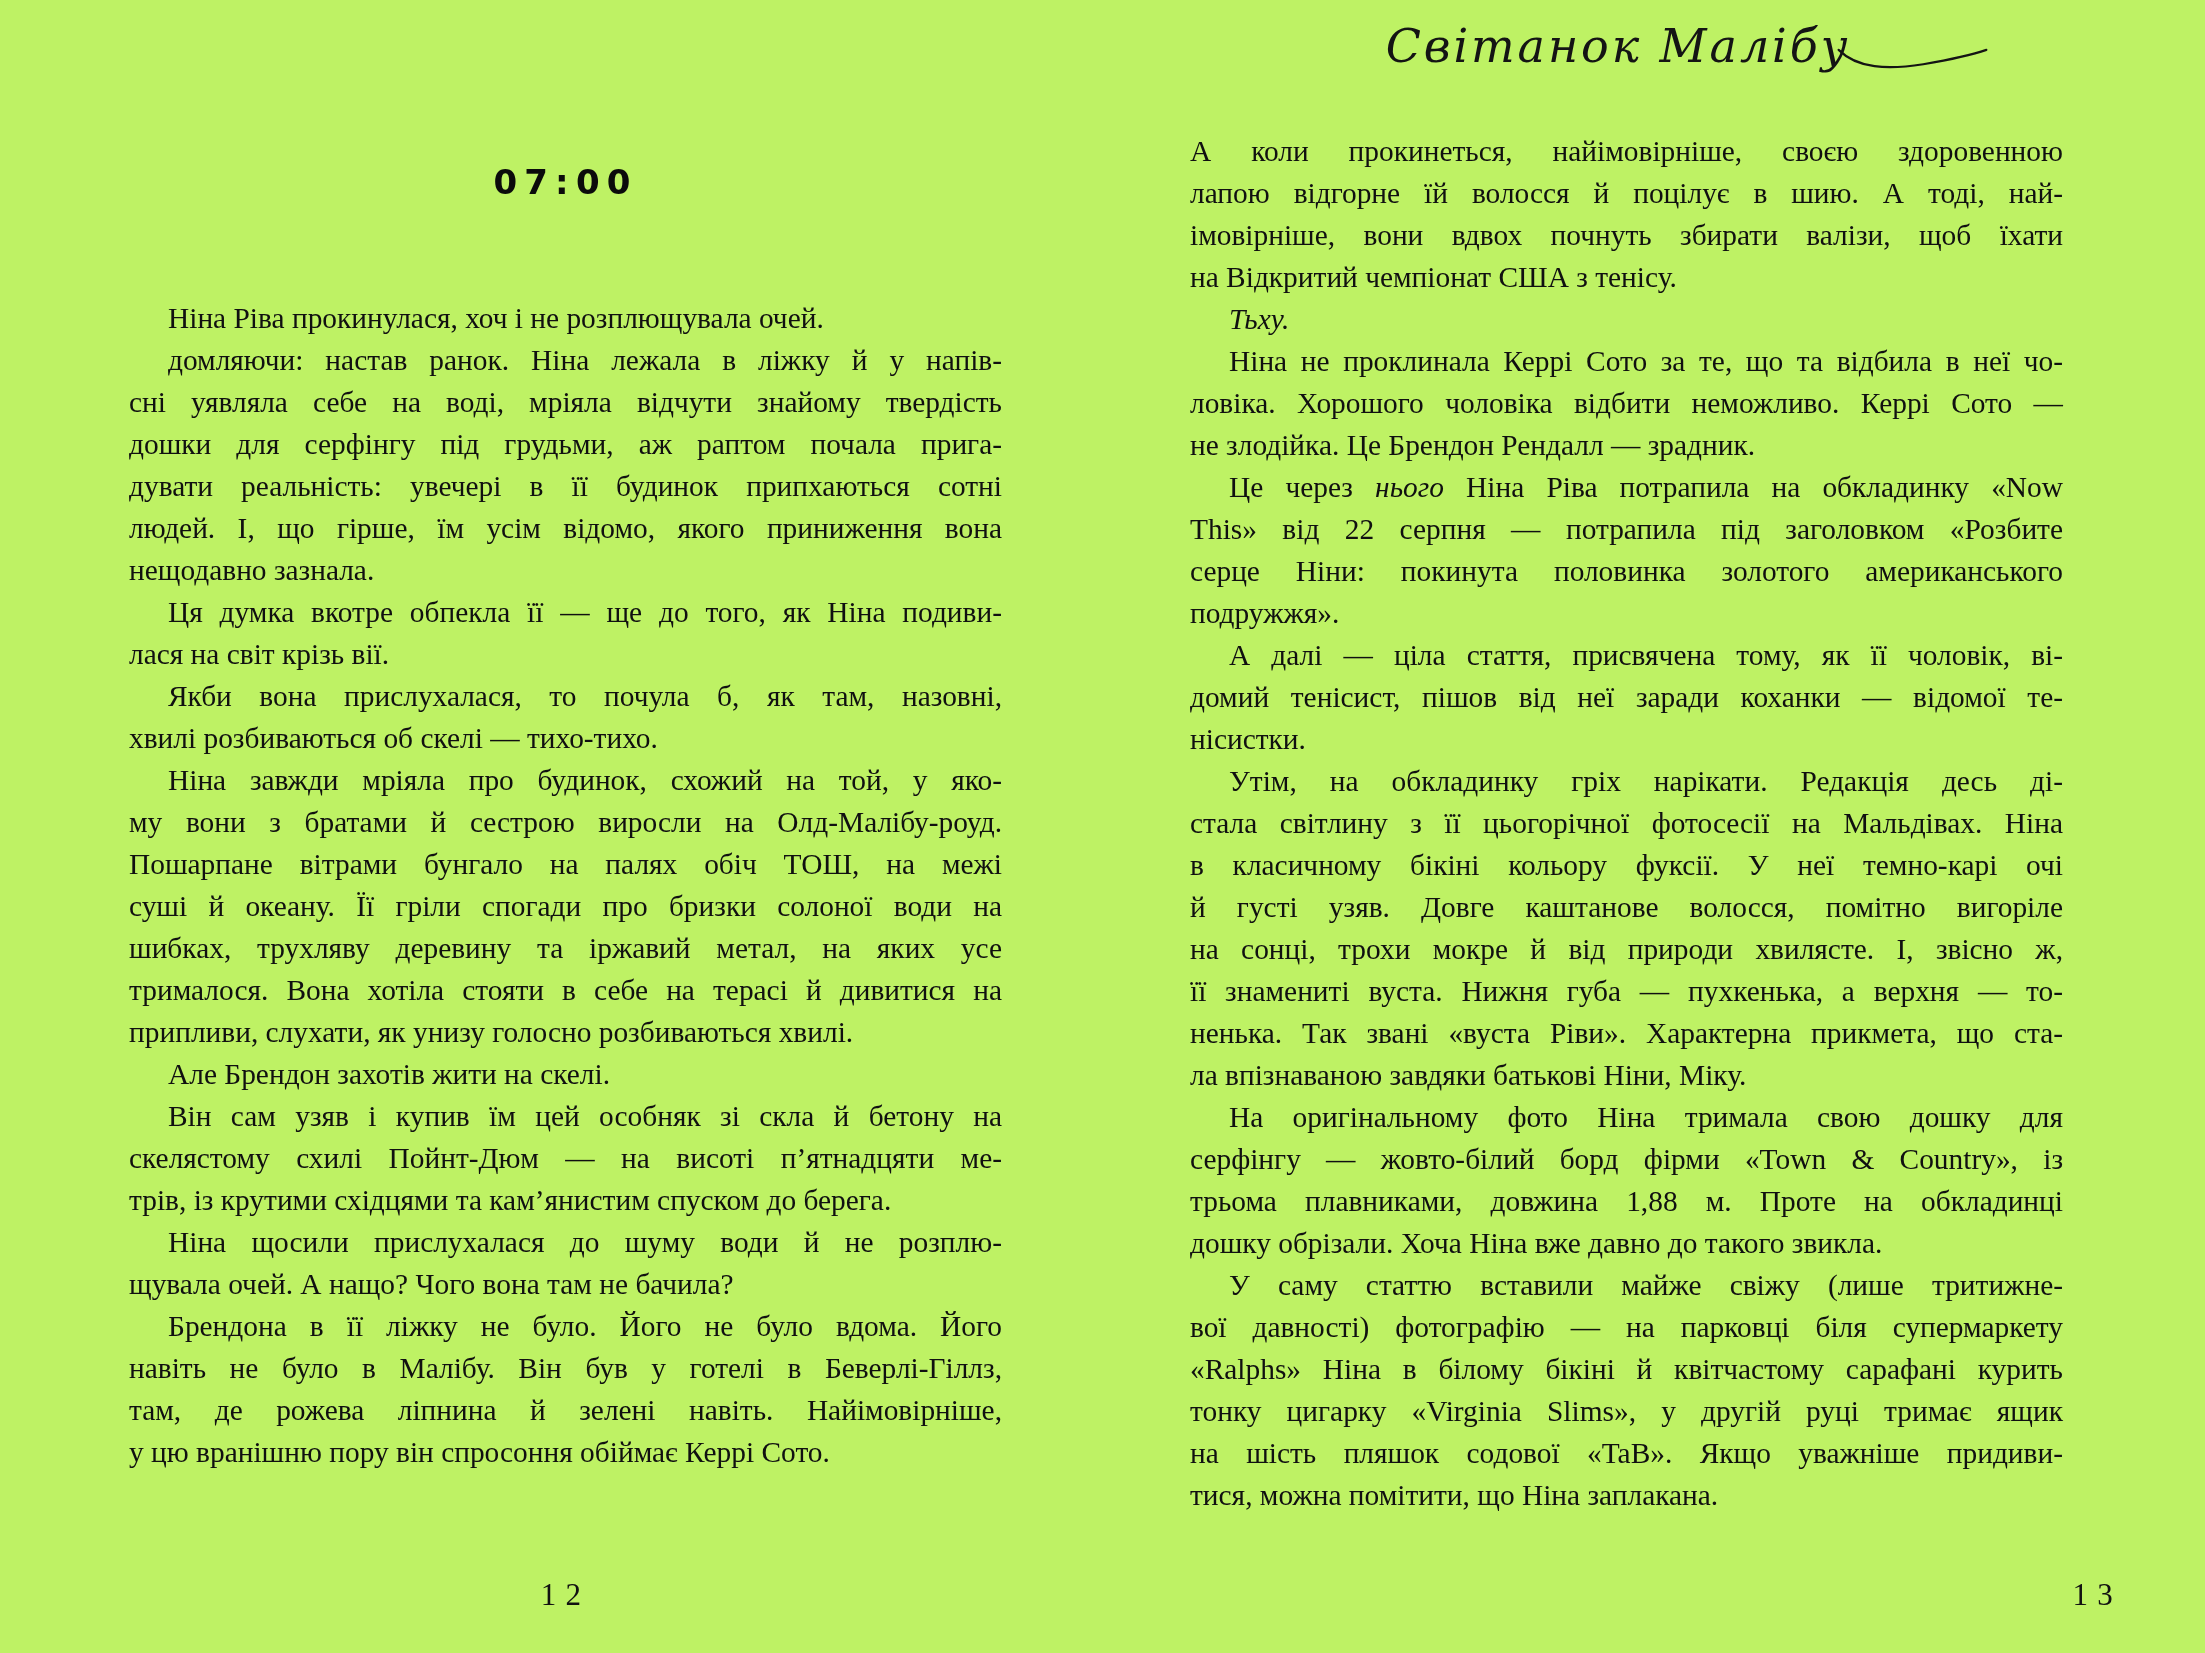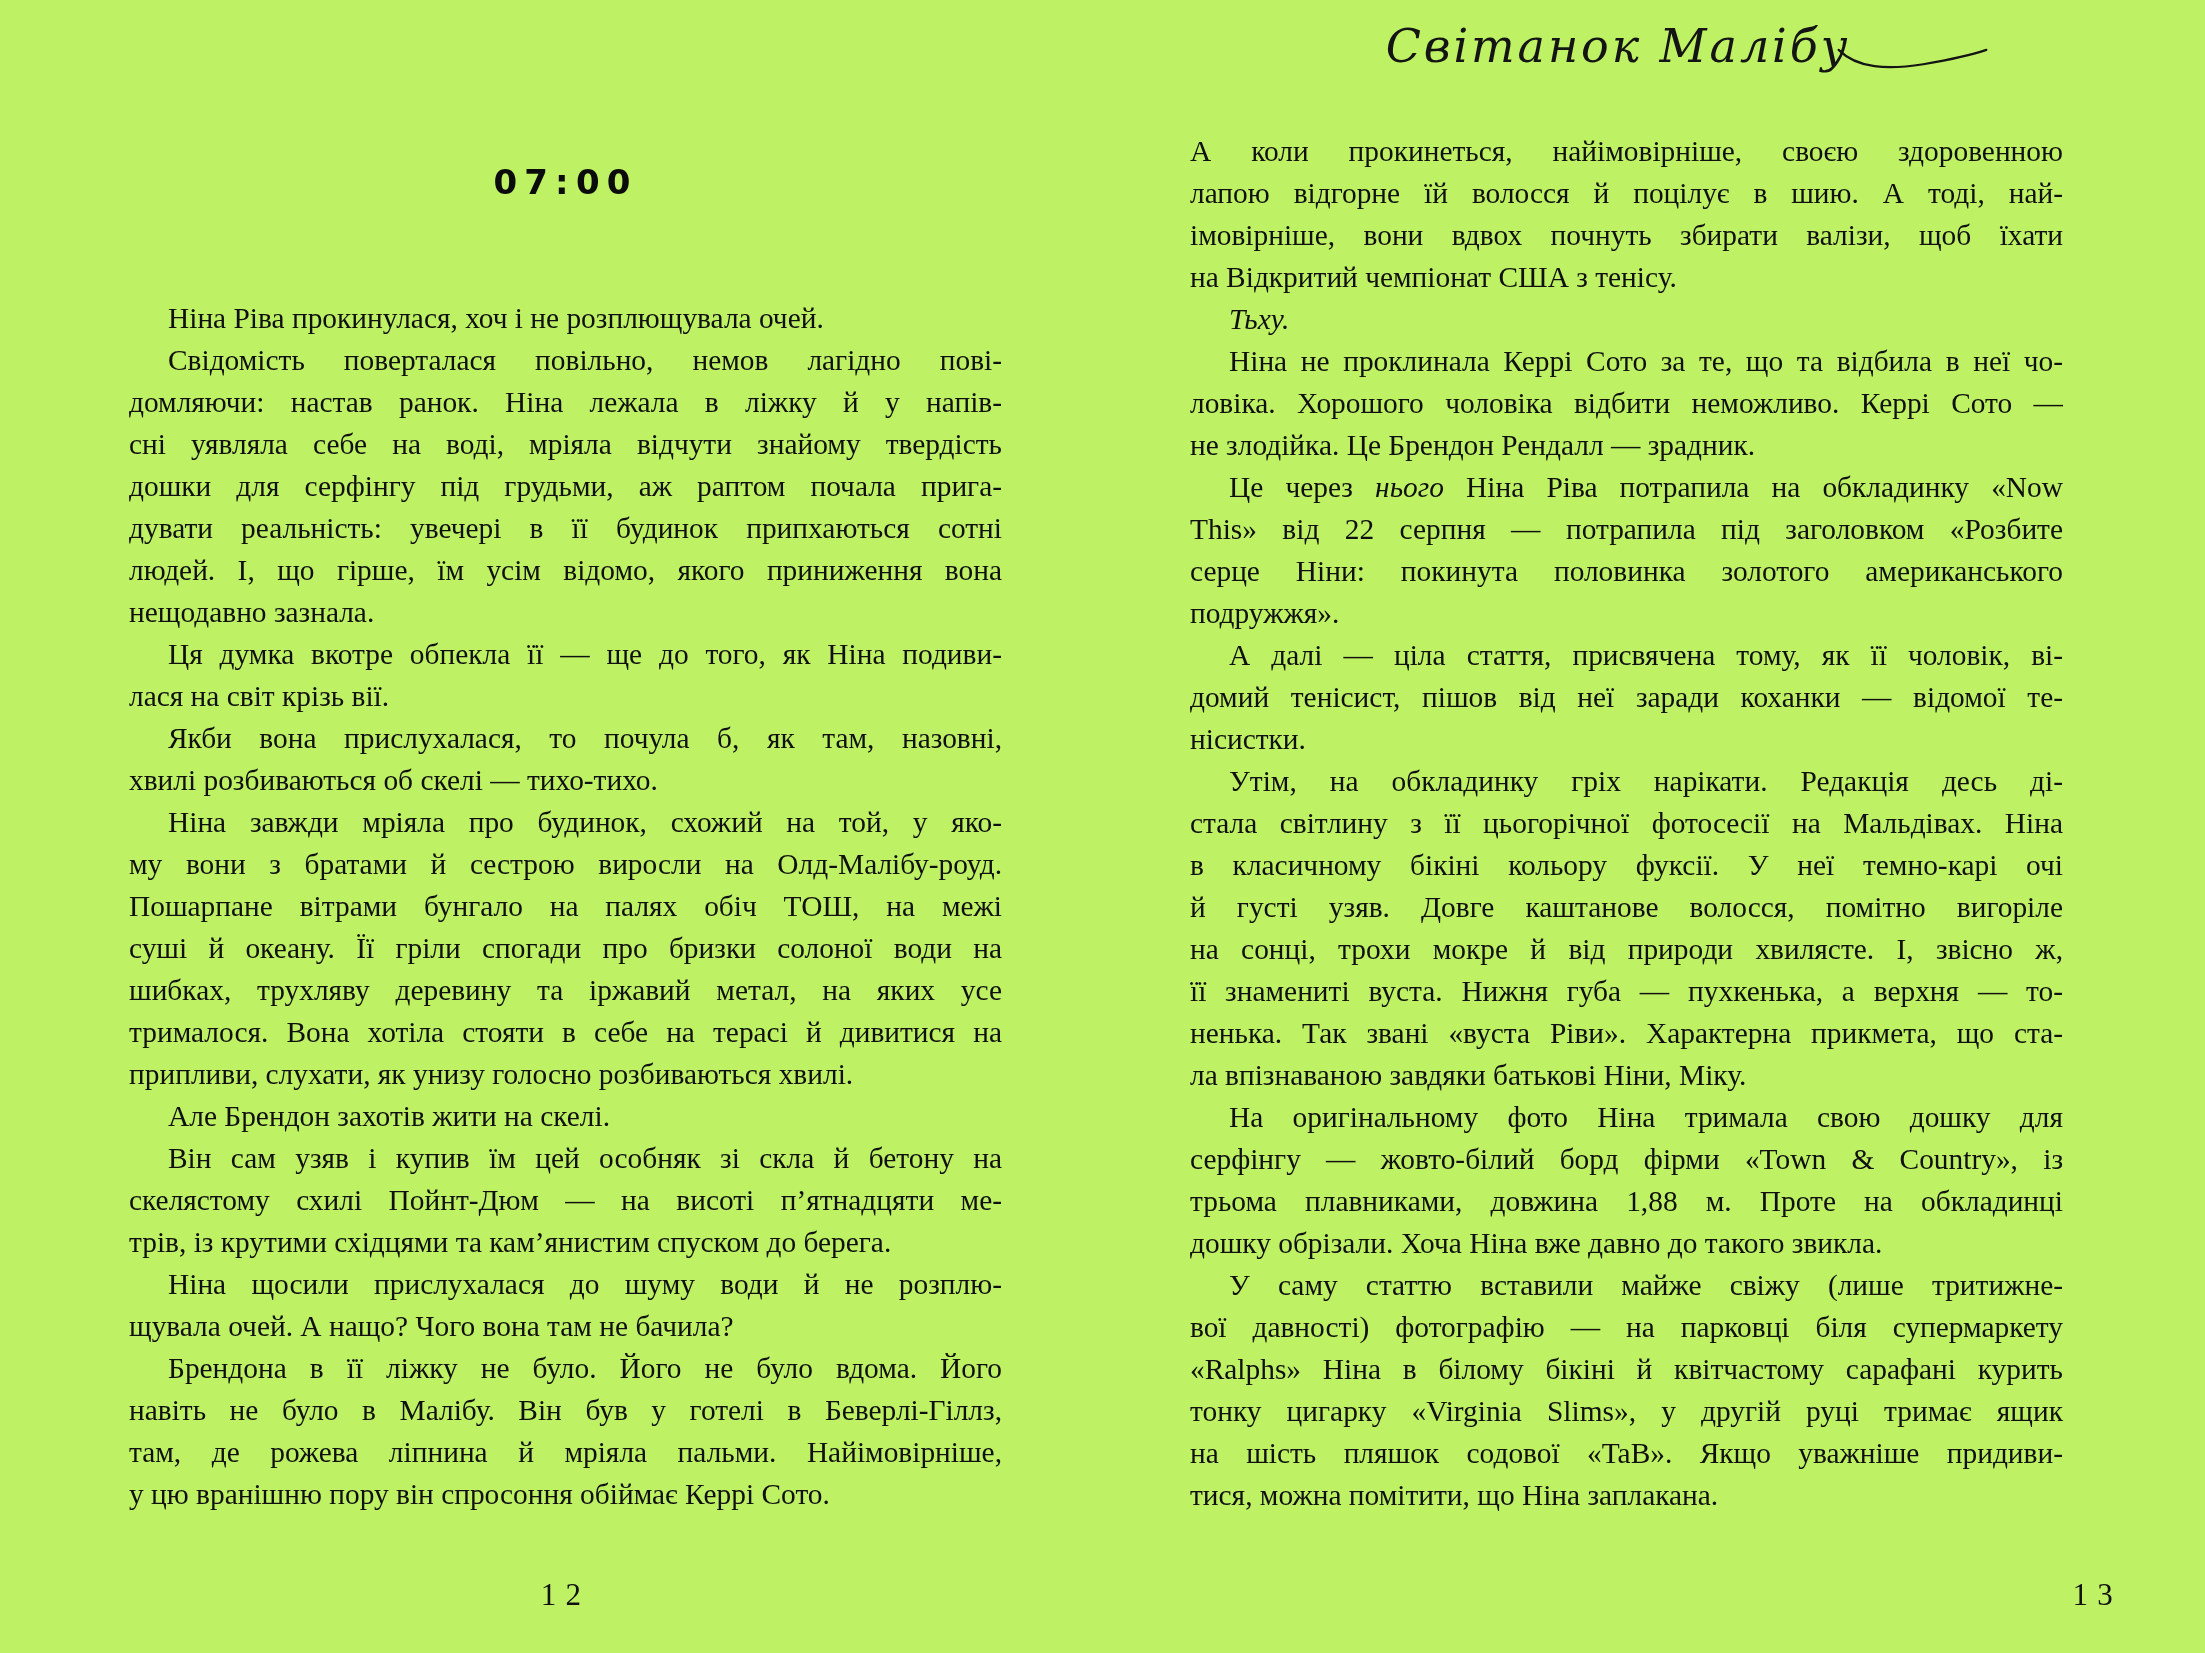"Свідомість поверталася повільно, немов" div.line { html: <div><span>Свідомість поверталася повільно, немов лагідно пові-</span></div> -> none }
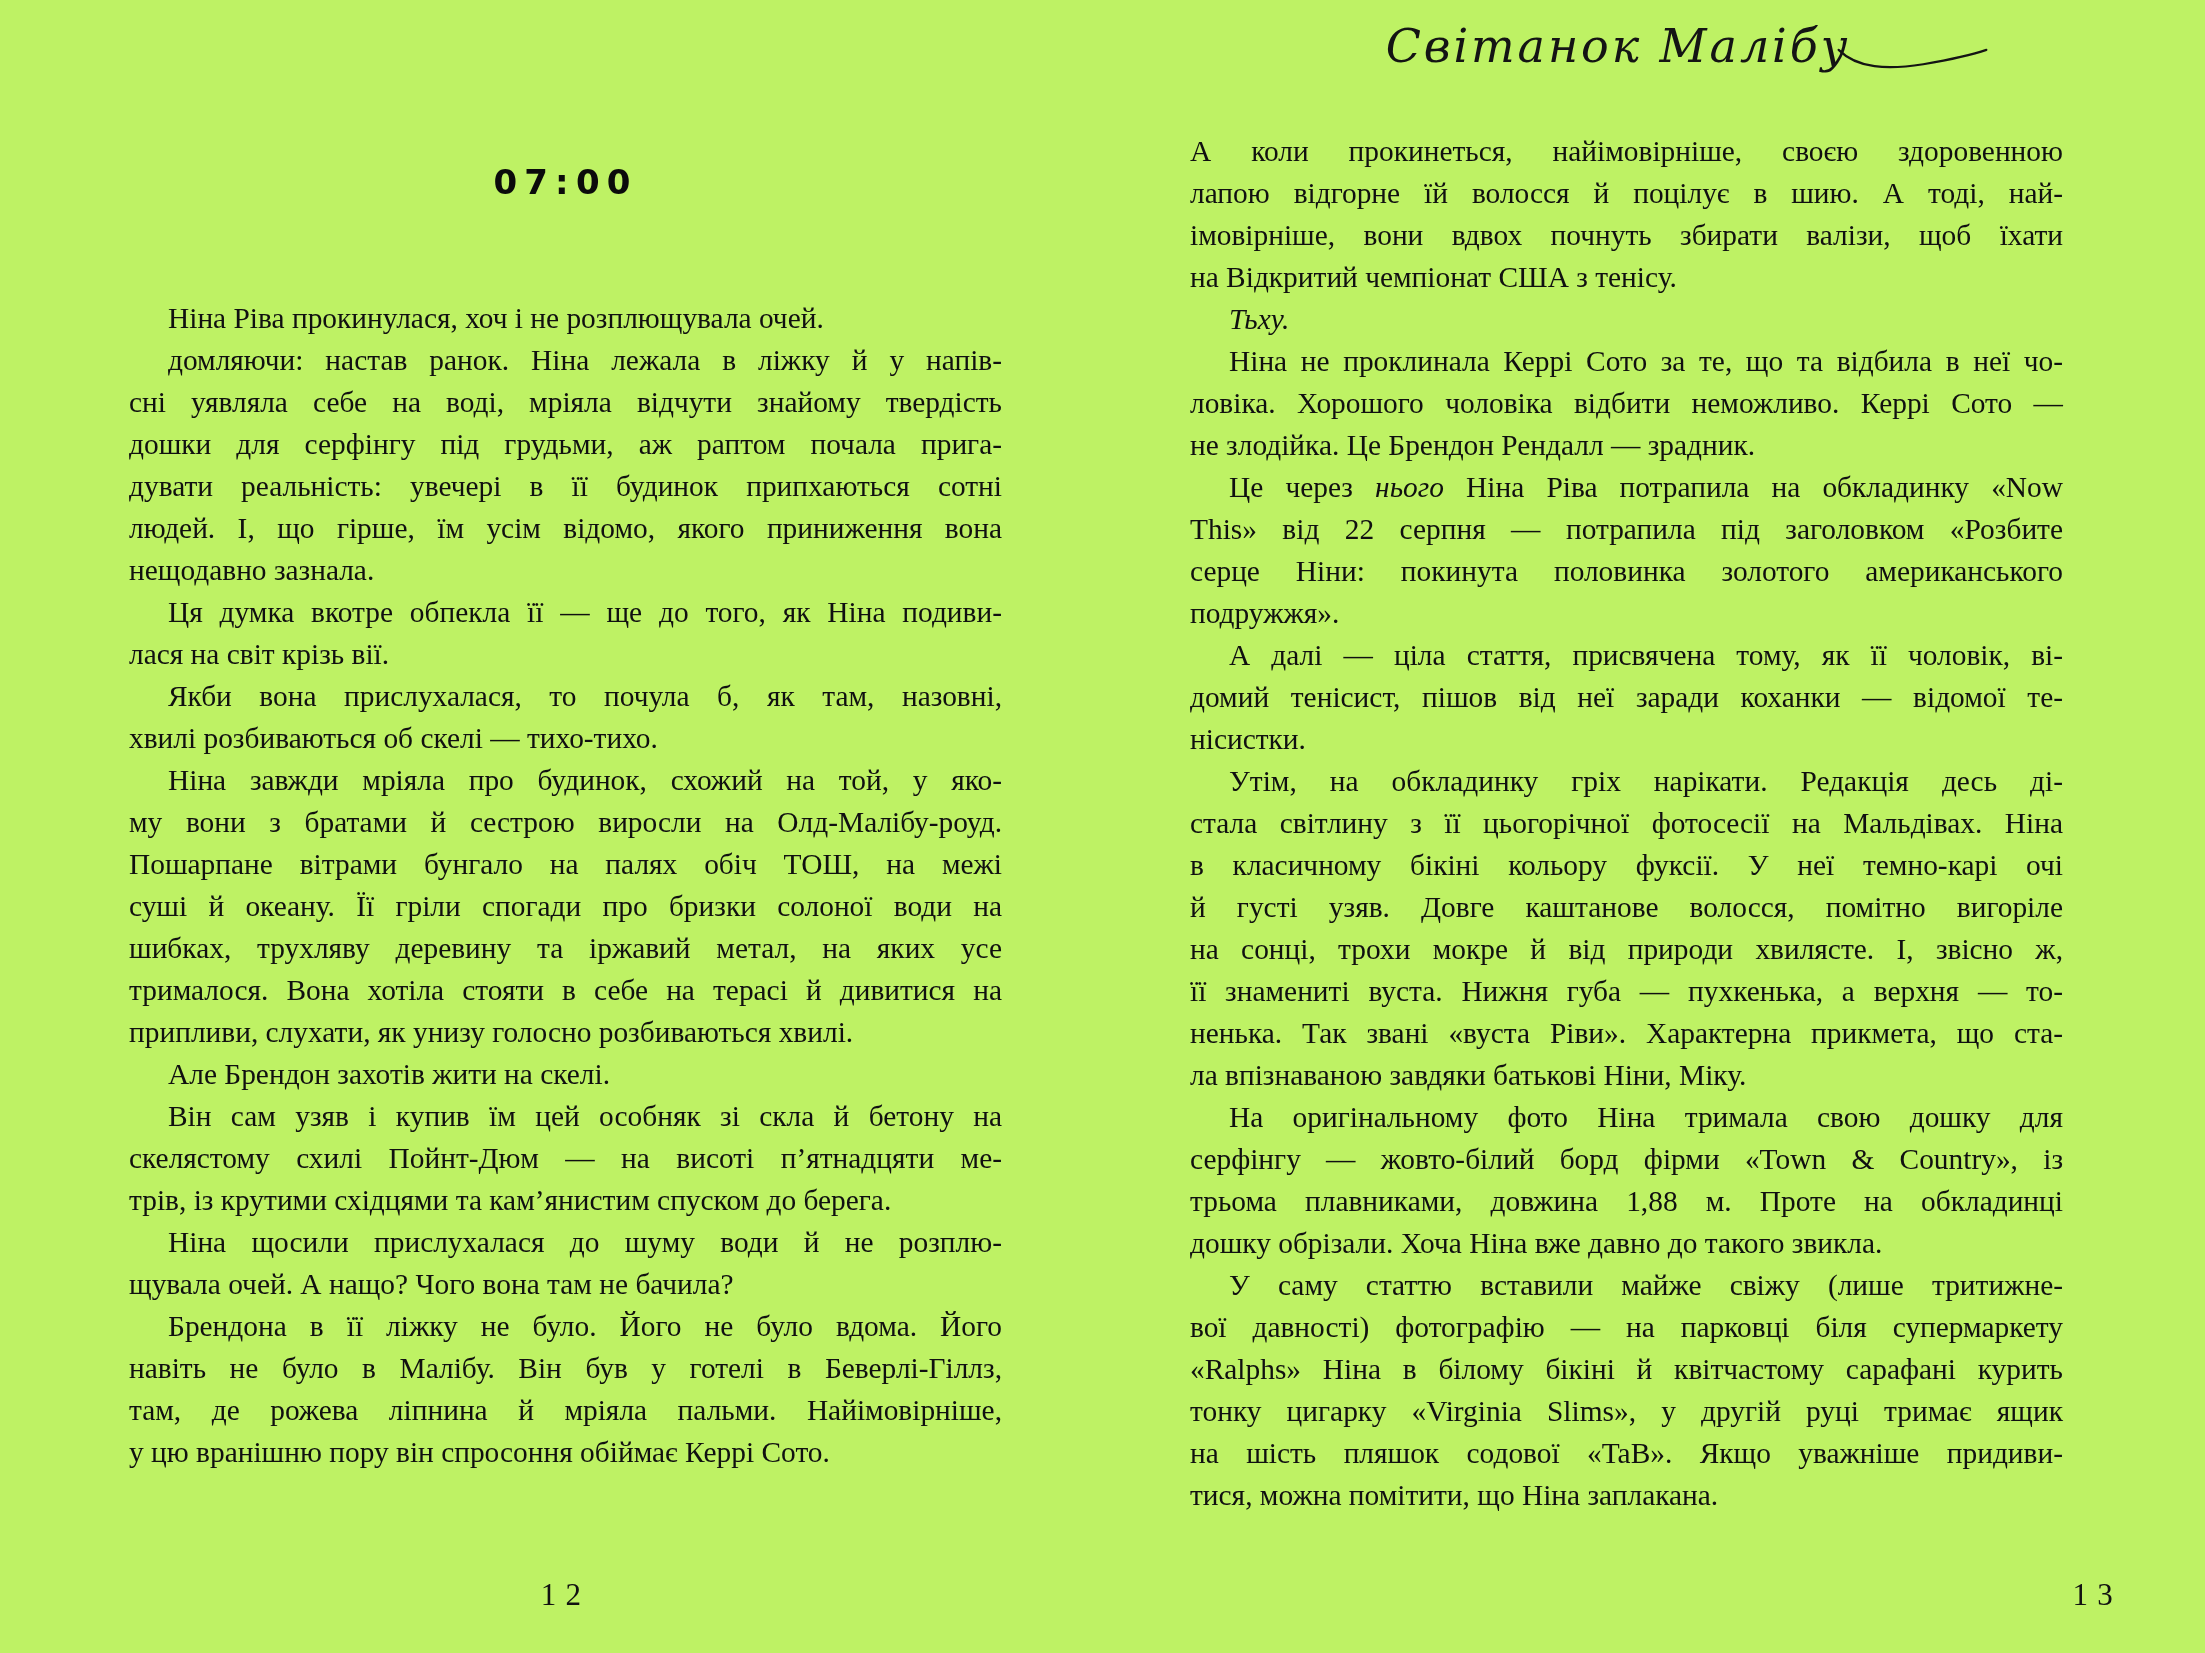"там, де рожева ліпнина й" span { text: мріяла пальми -> зелені навіть }
